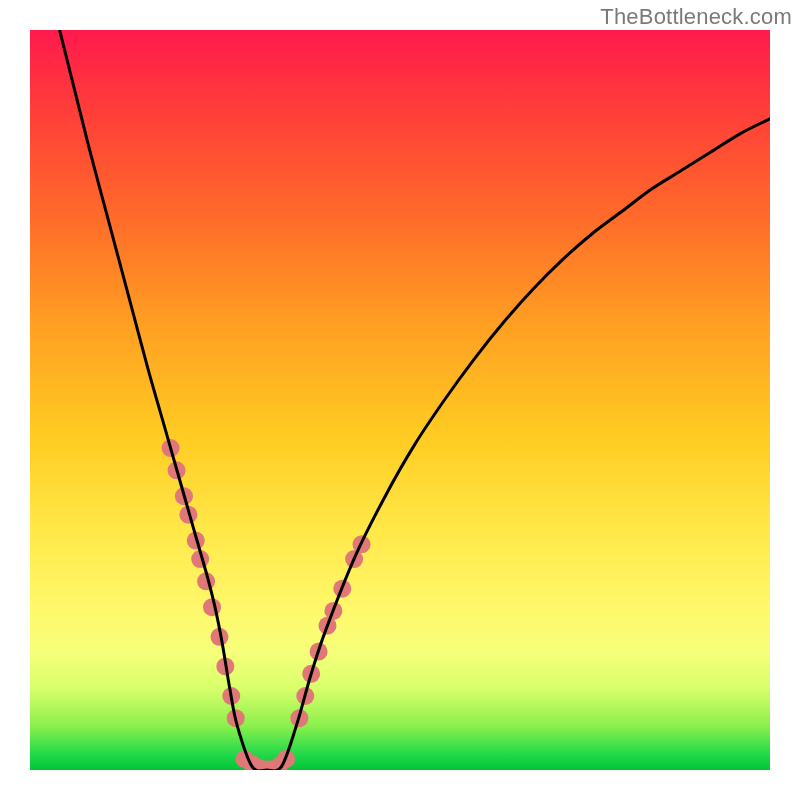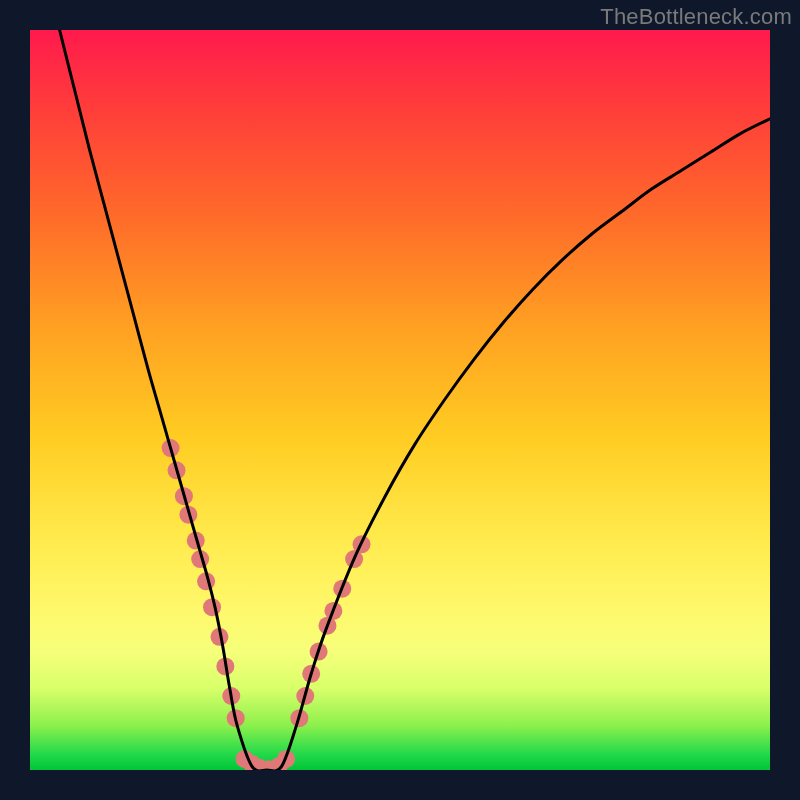"TheBottleneck.com" .frame { background: #0f172a -> #ffffff }
